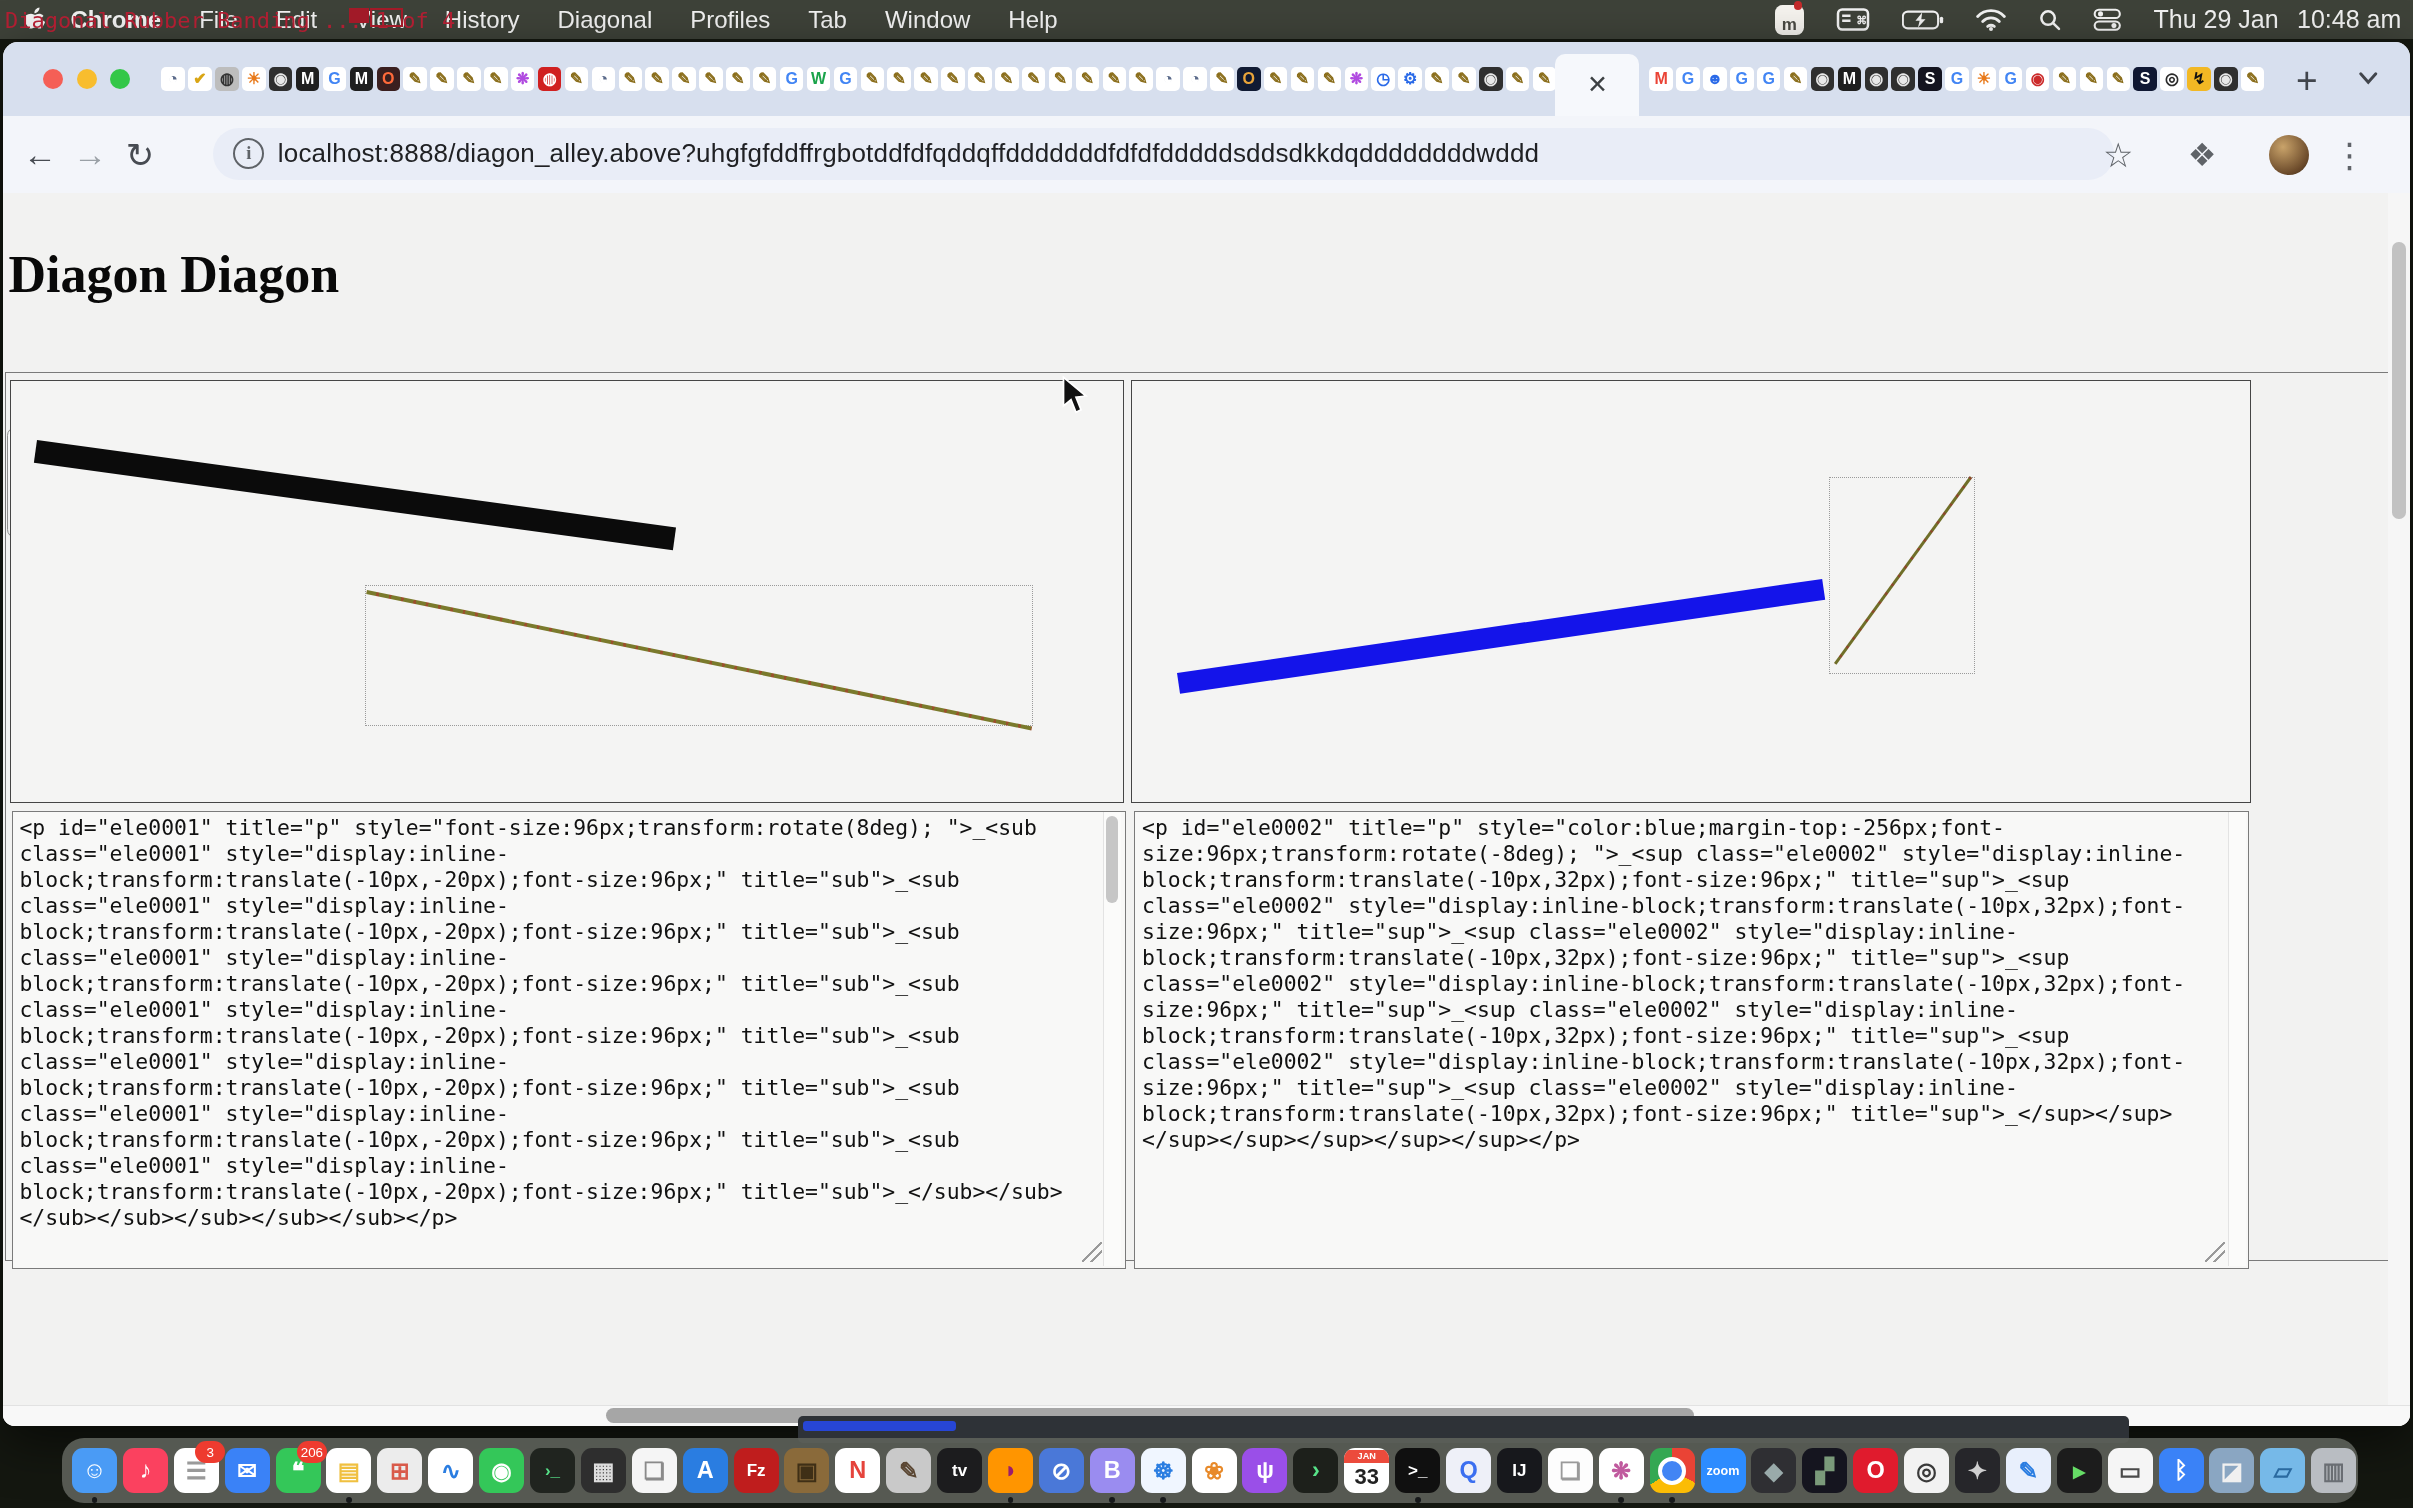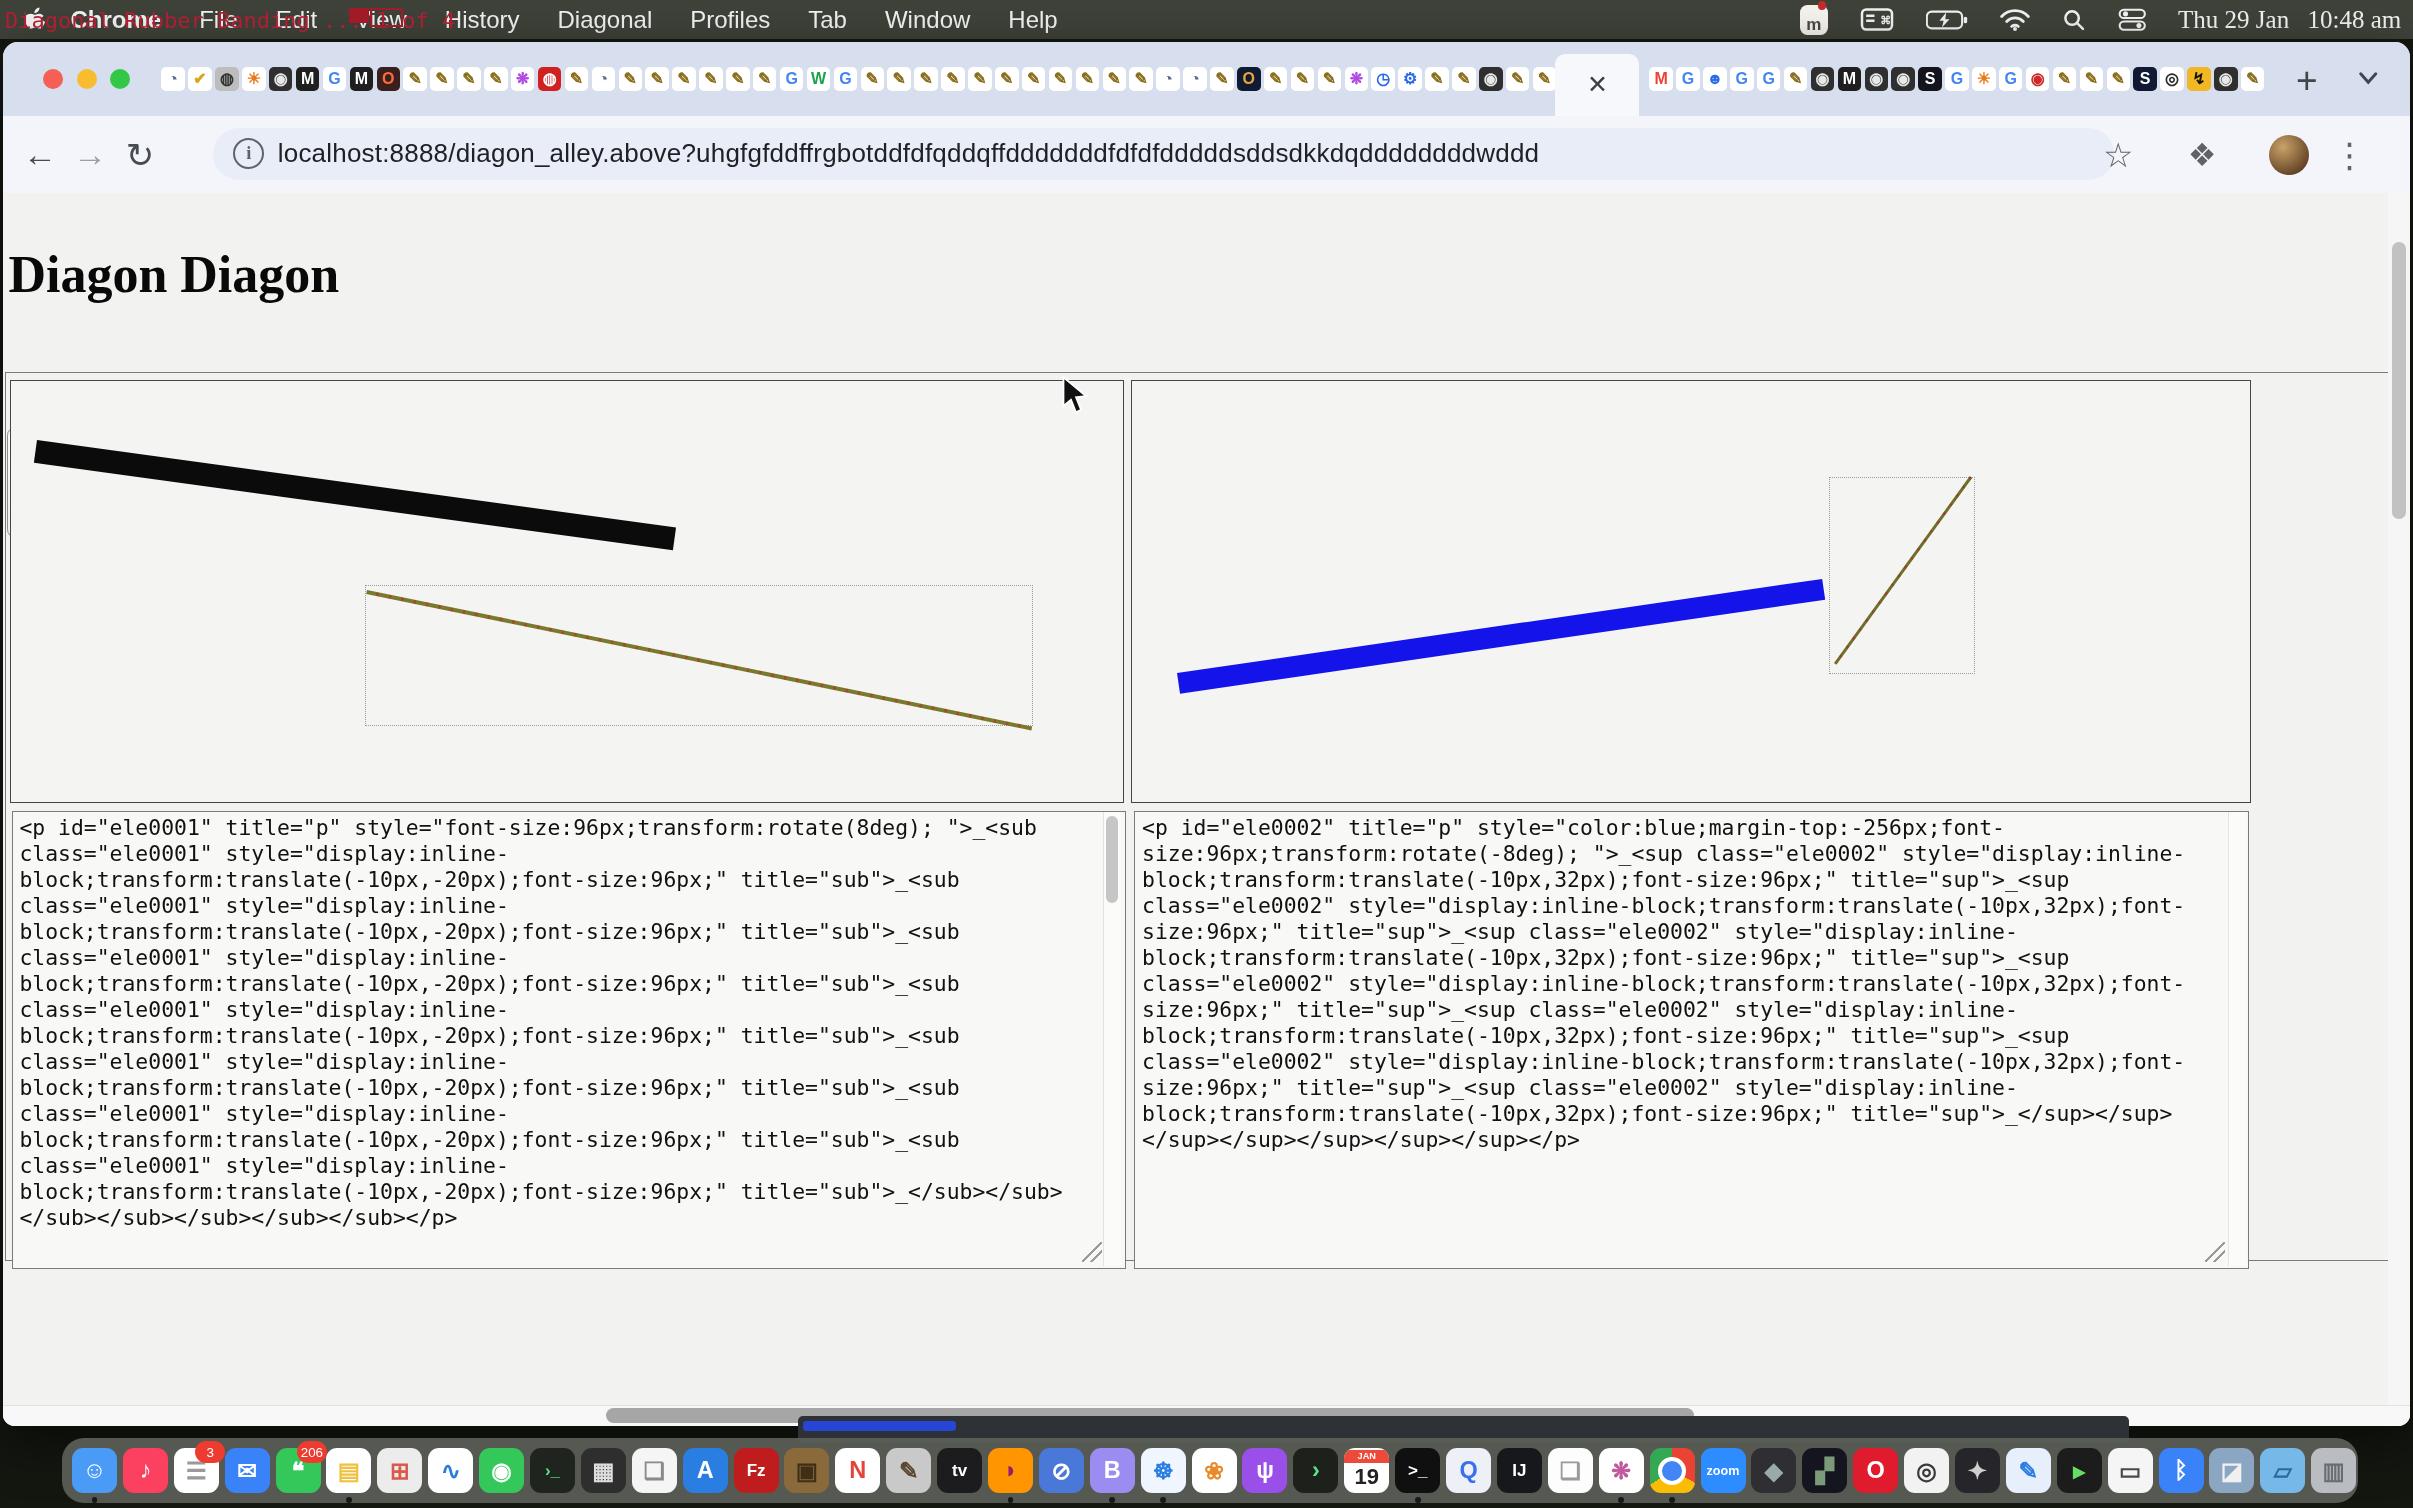"Thu 29 Jan" #clock-text { font-family: Liberation Serif, serif -> none }
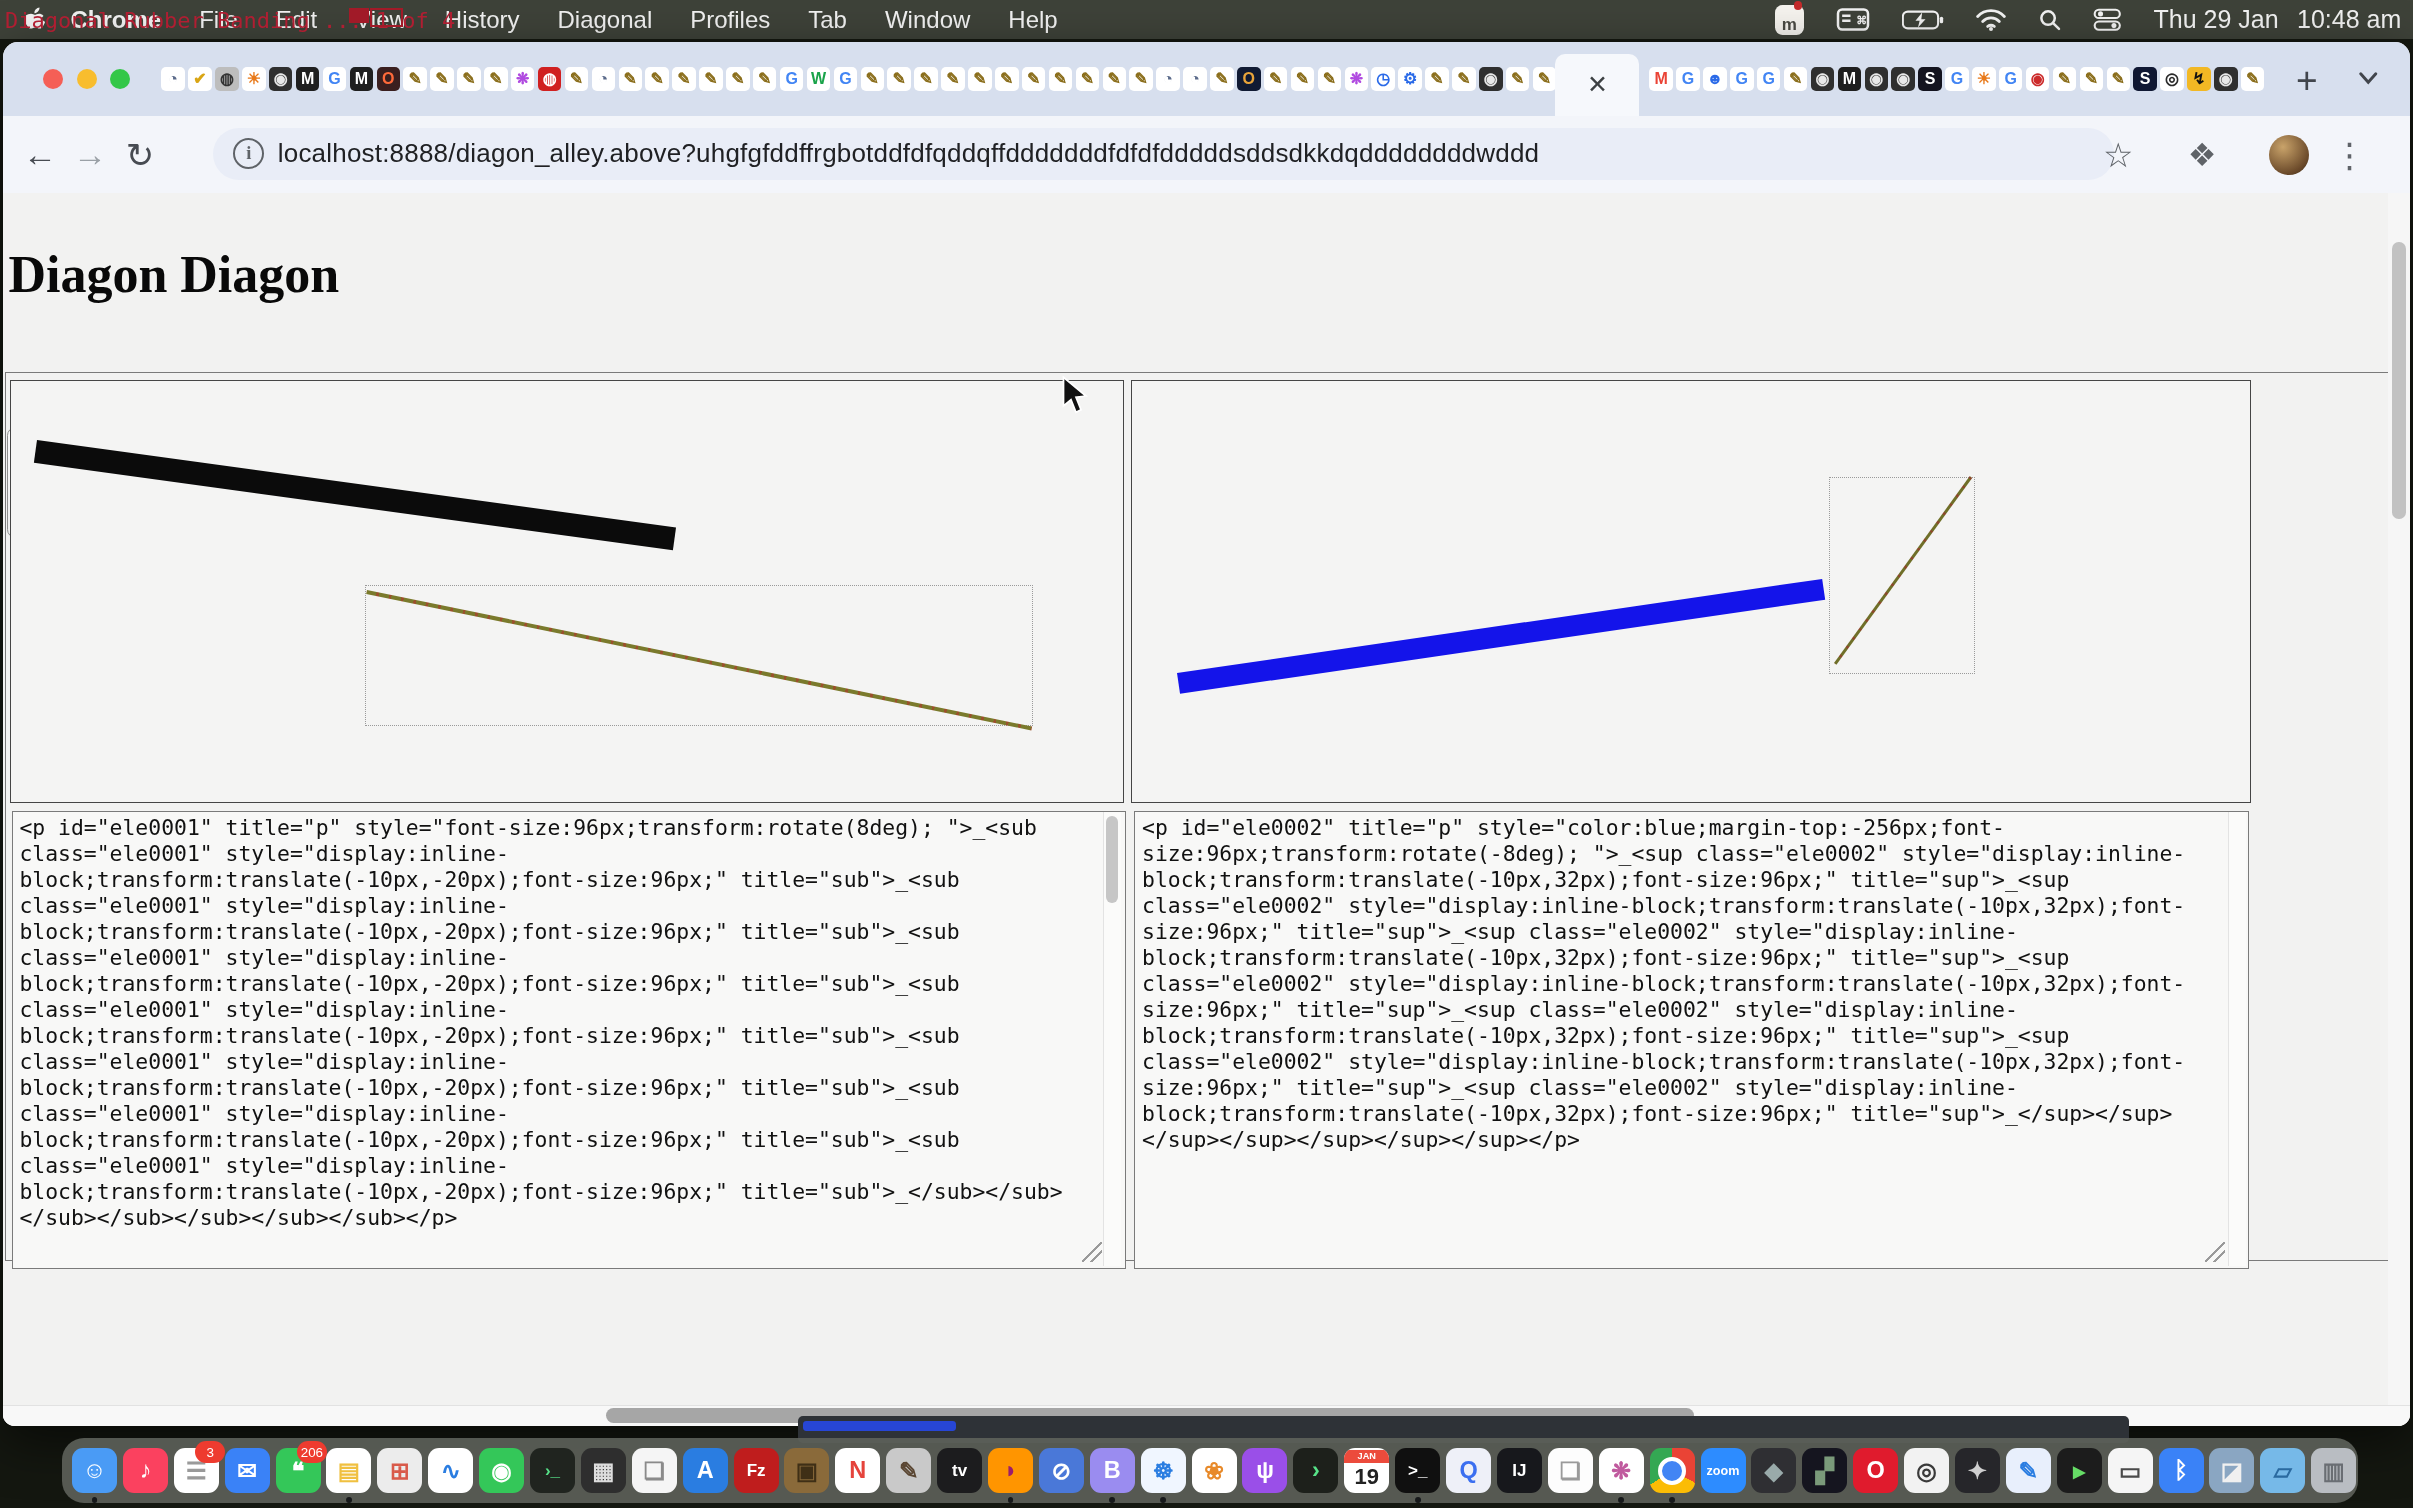"19" div.calnum { text: 19 -> 33 }
